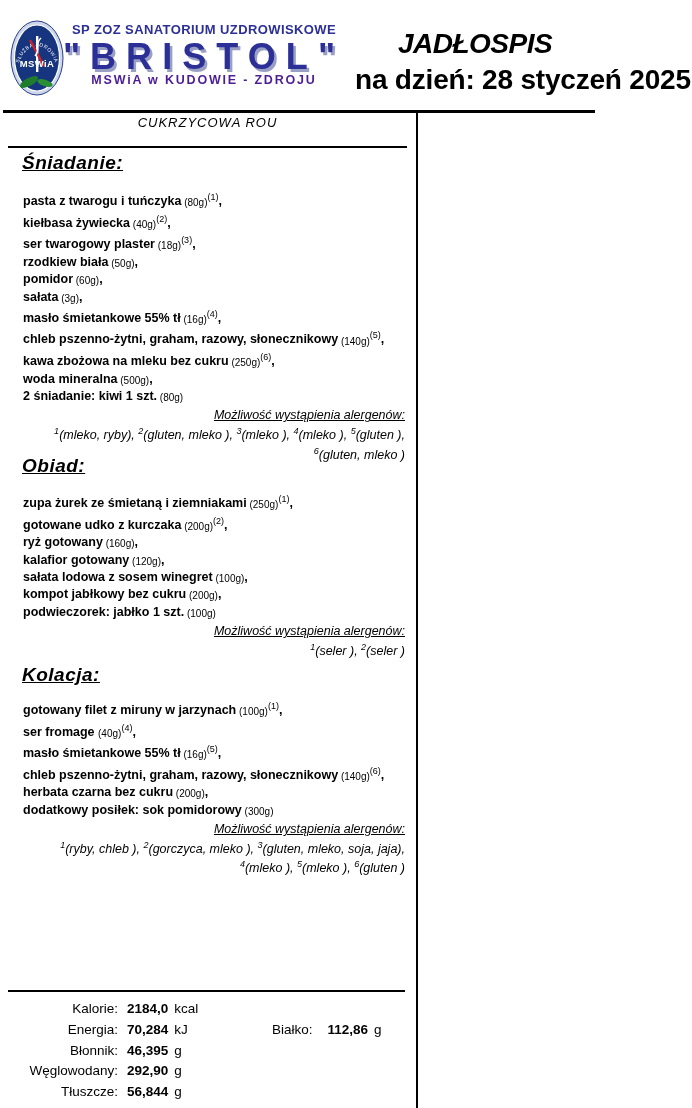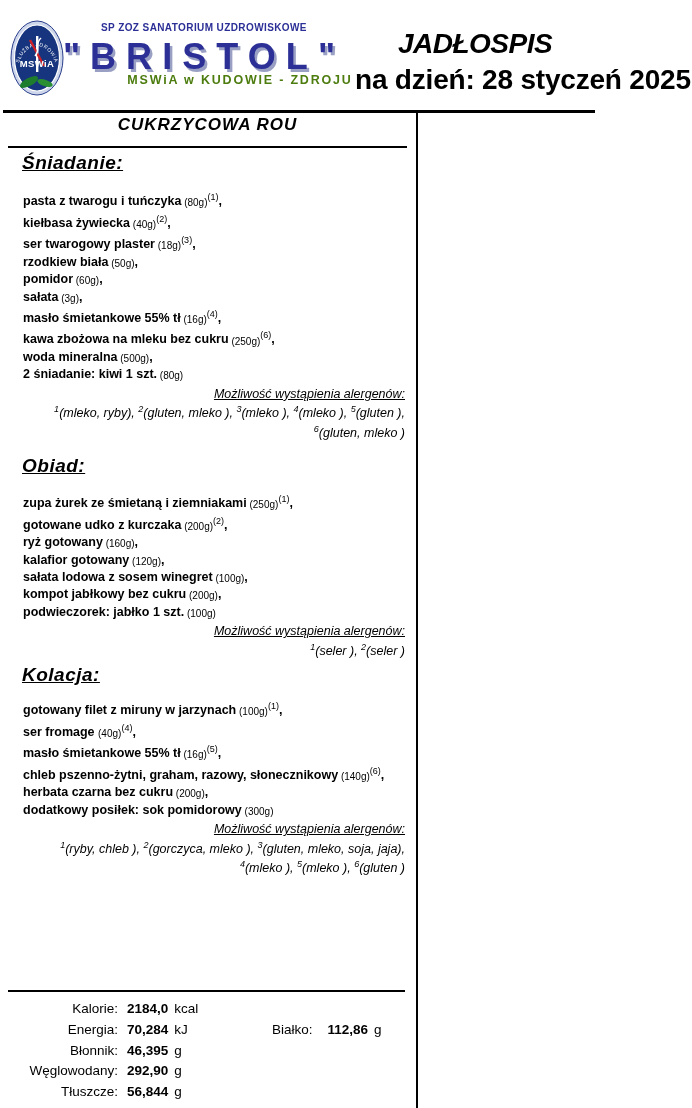"SP ZOZ SANATORIUM UZDROWISKOWE" .org-line { font-size: 10px -> 13px }
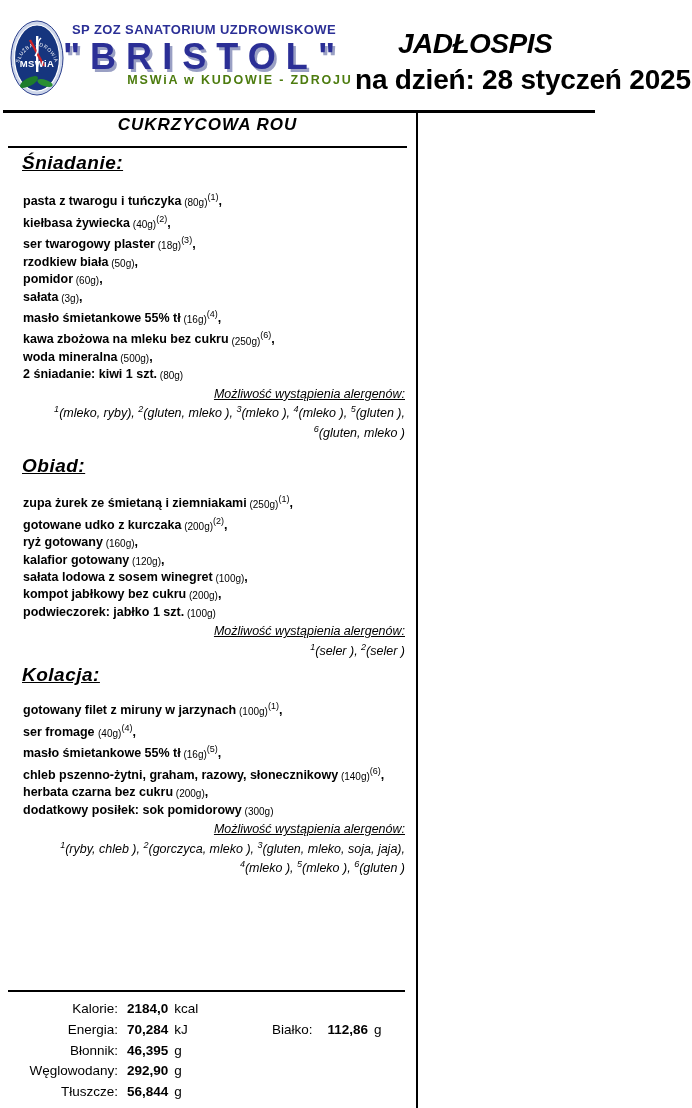"MSWiA w KUDOWIE - ZDROJU" .org-sub { color: #4d7c0f -> #4c1d95; padding-left: 36px -> none }
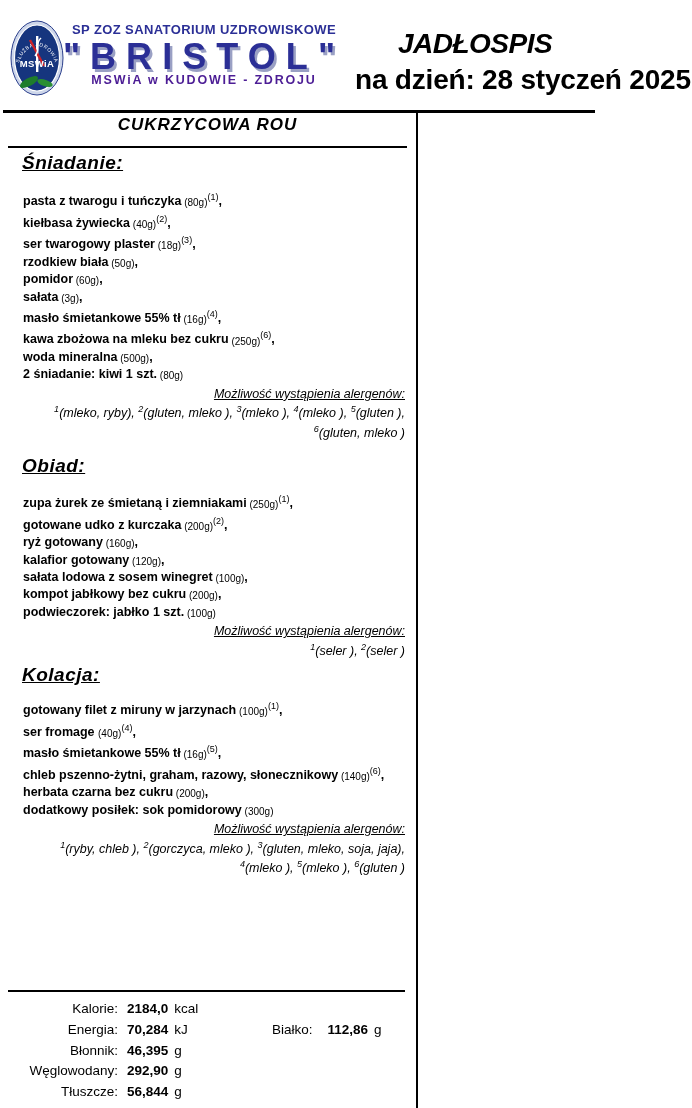"CUKRZYCOWA ROU" .diet-title { font-size: 17px -> 13px; font-weight: bold -> normal }
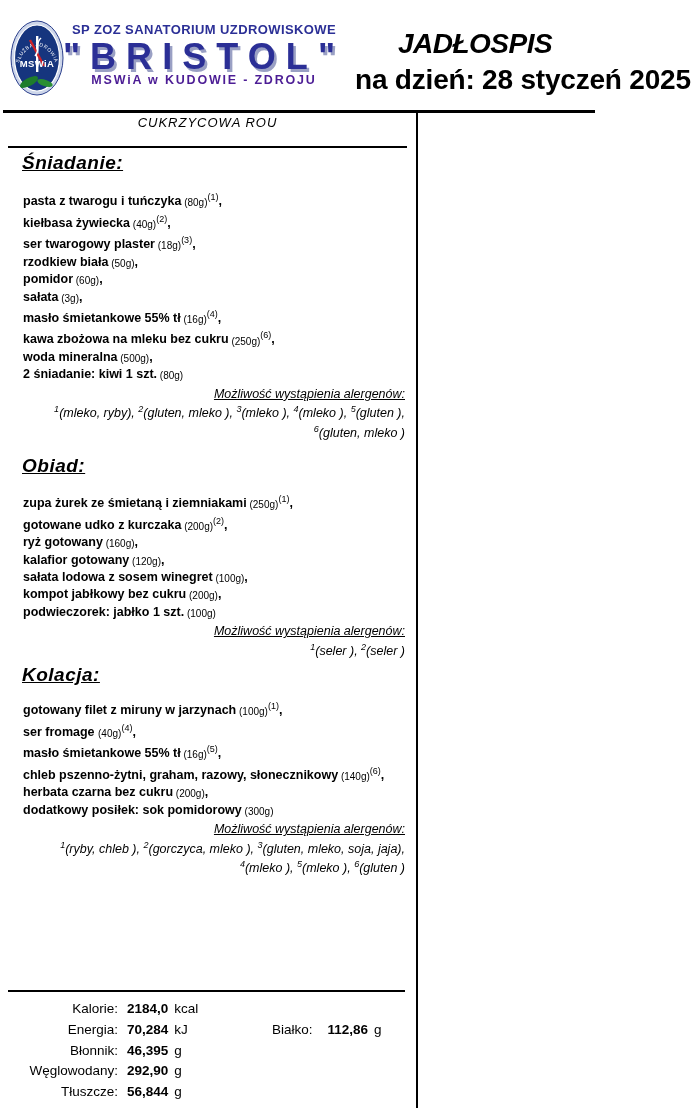"chleb pszenno-żytni, graham, razowy, słonecznikowy (140g)(5)," div.item-line { html: none -> <div><span>chleb pszenno-żytni, graham, razowy, słonecznikowy</span><span> (140g)</span><sup>(5)</sup><span>,</span></div> }
